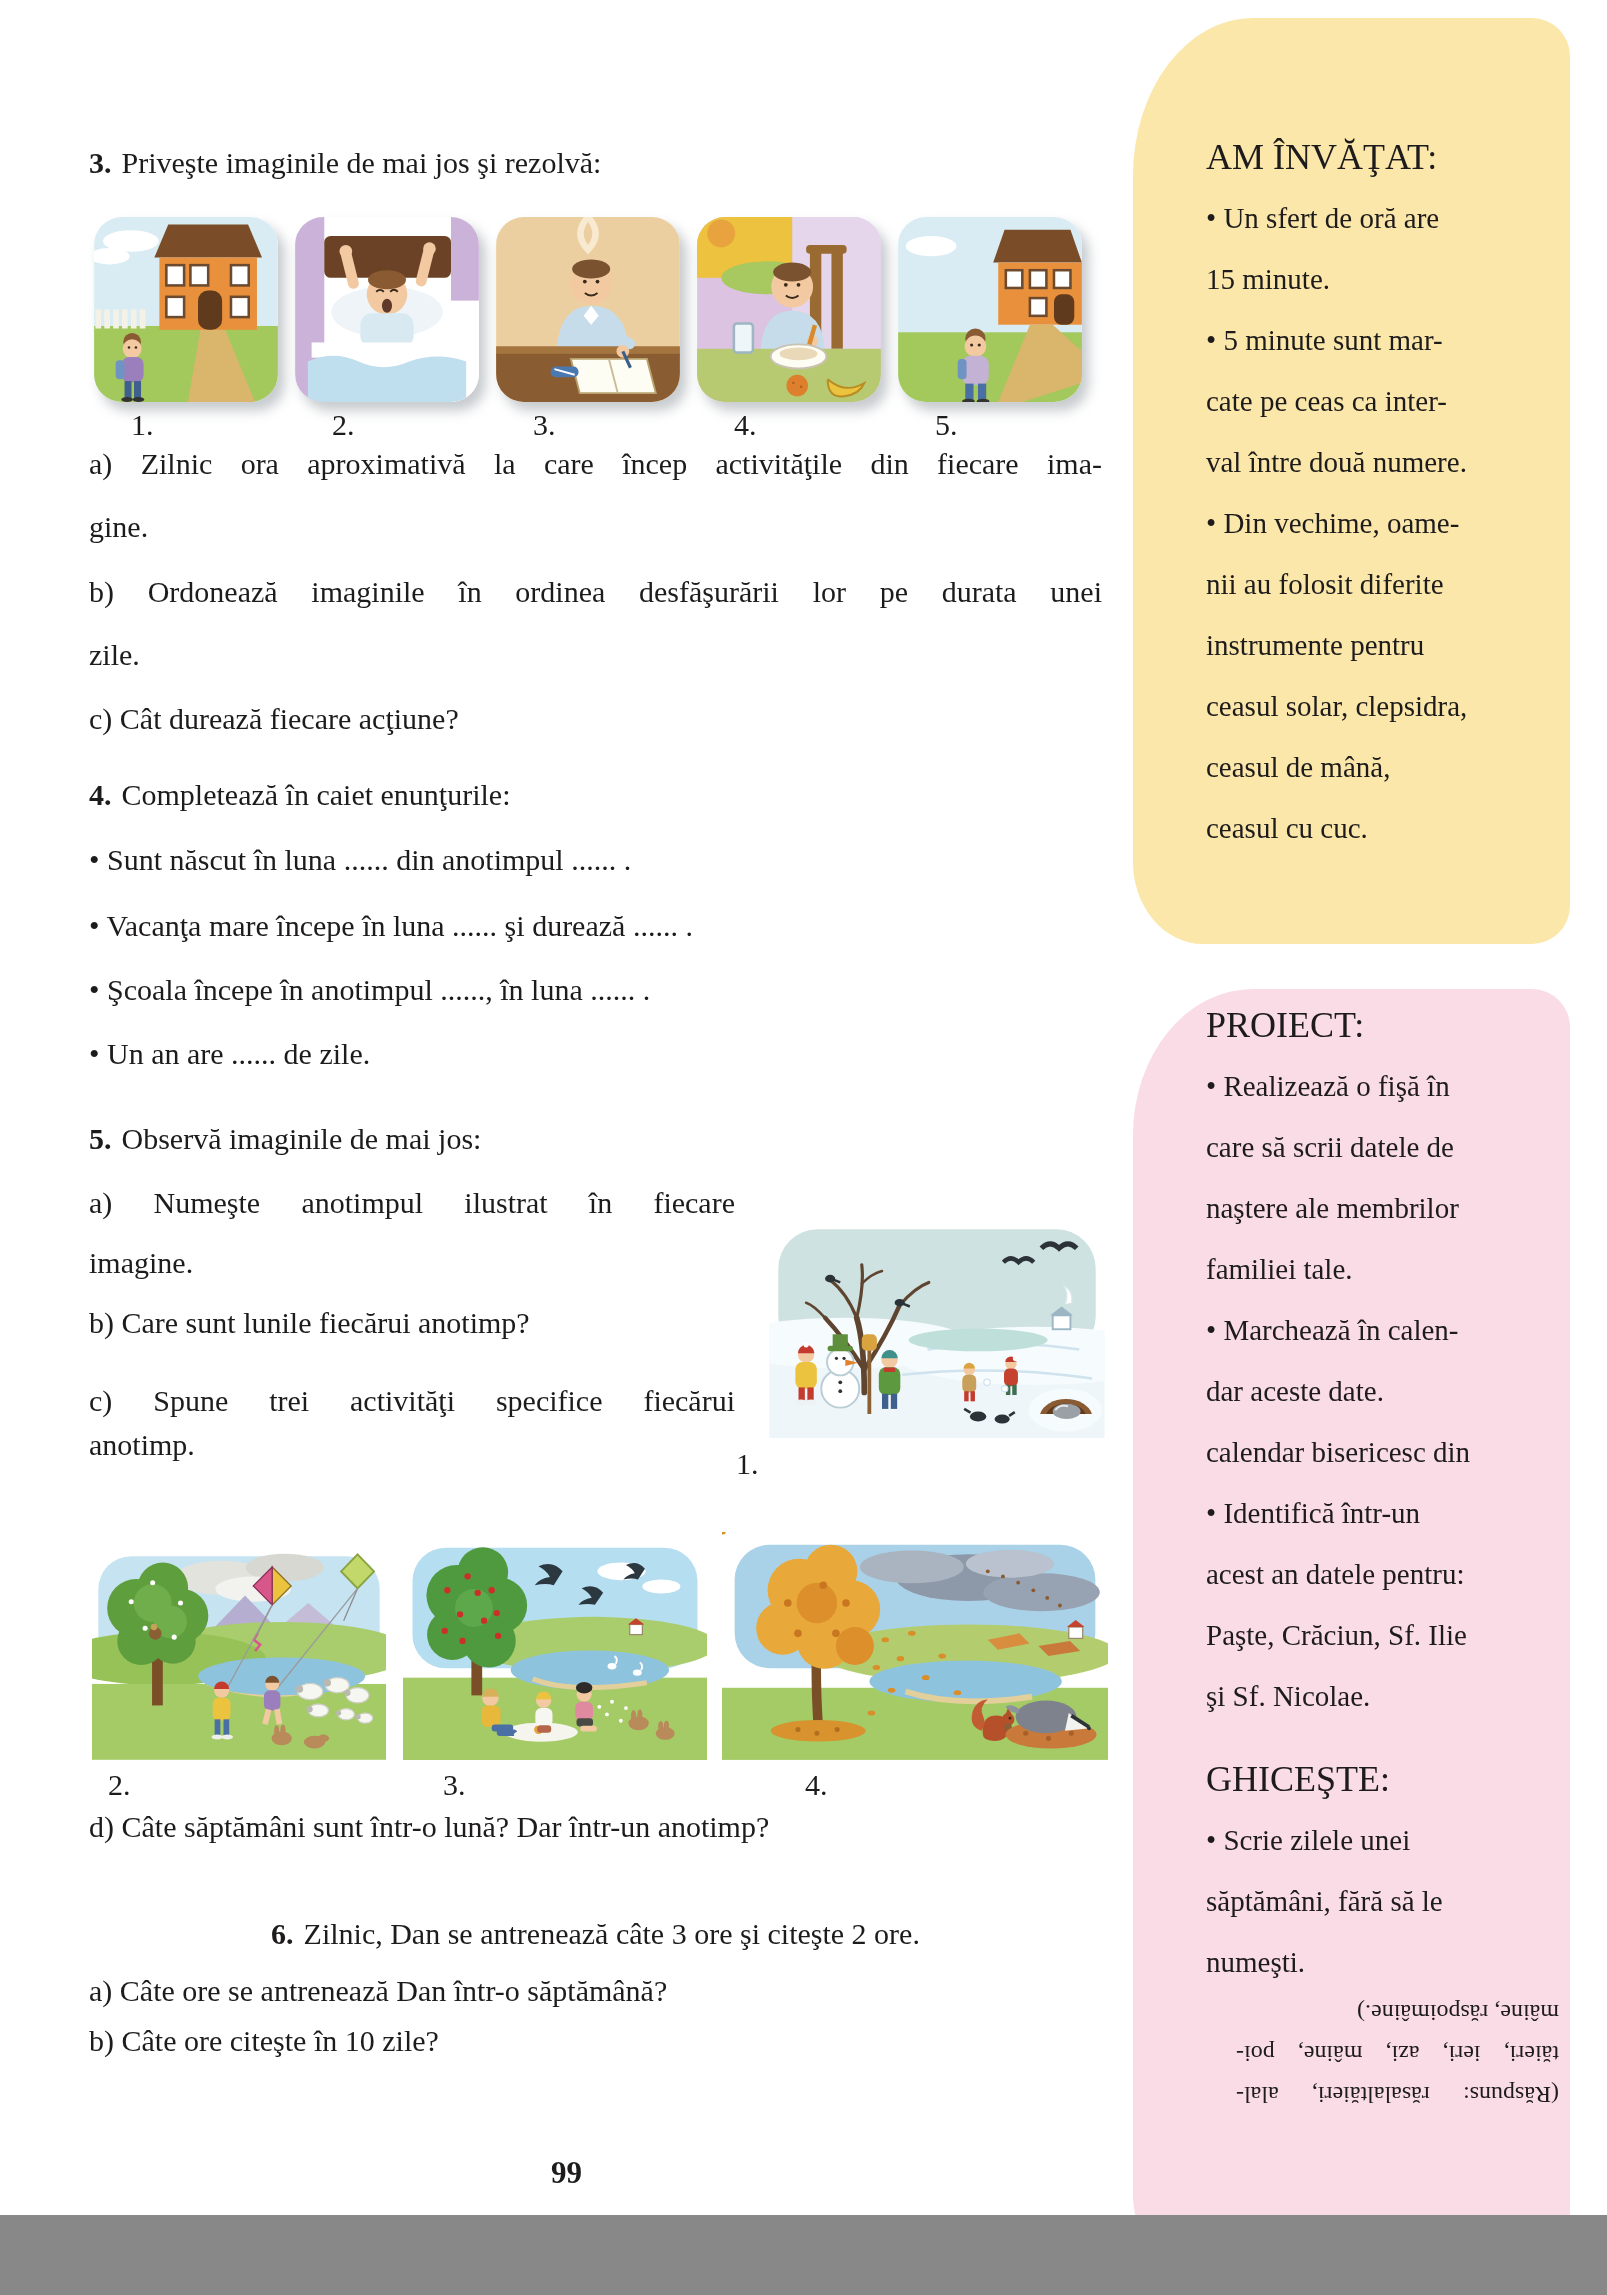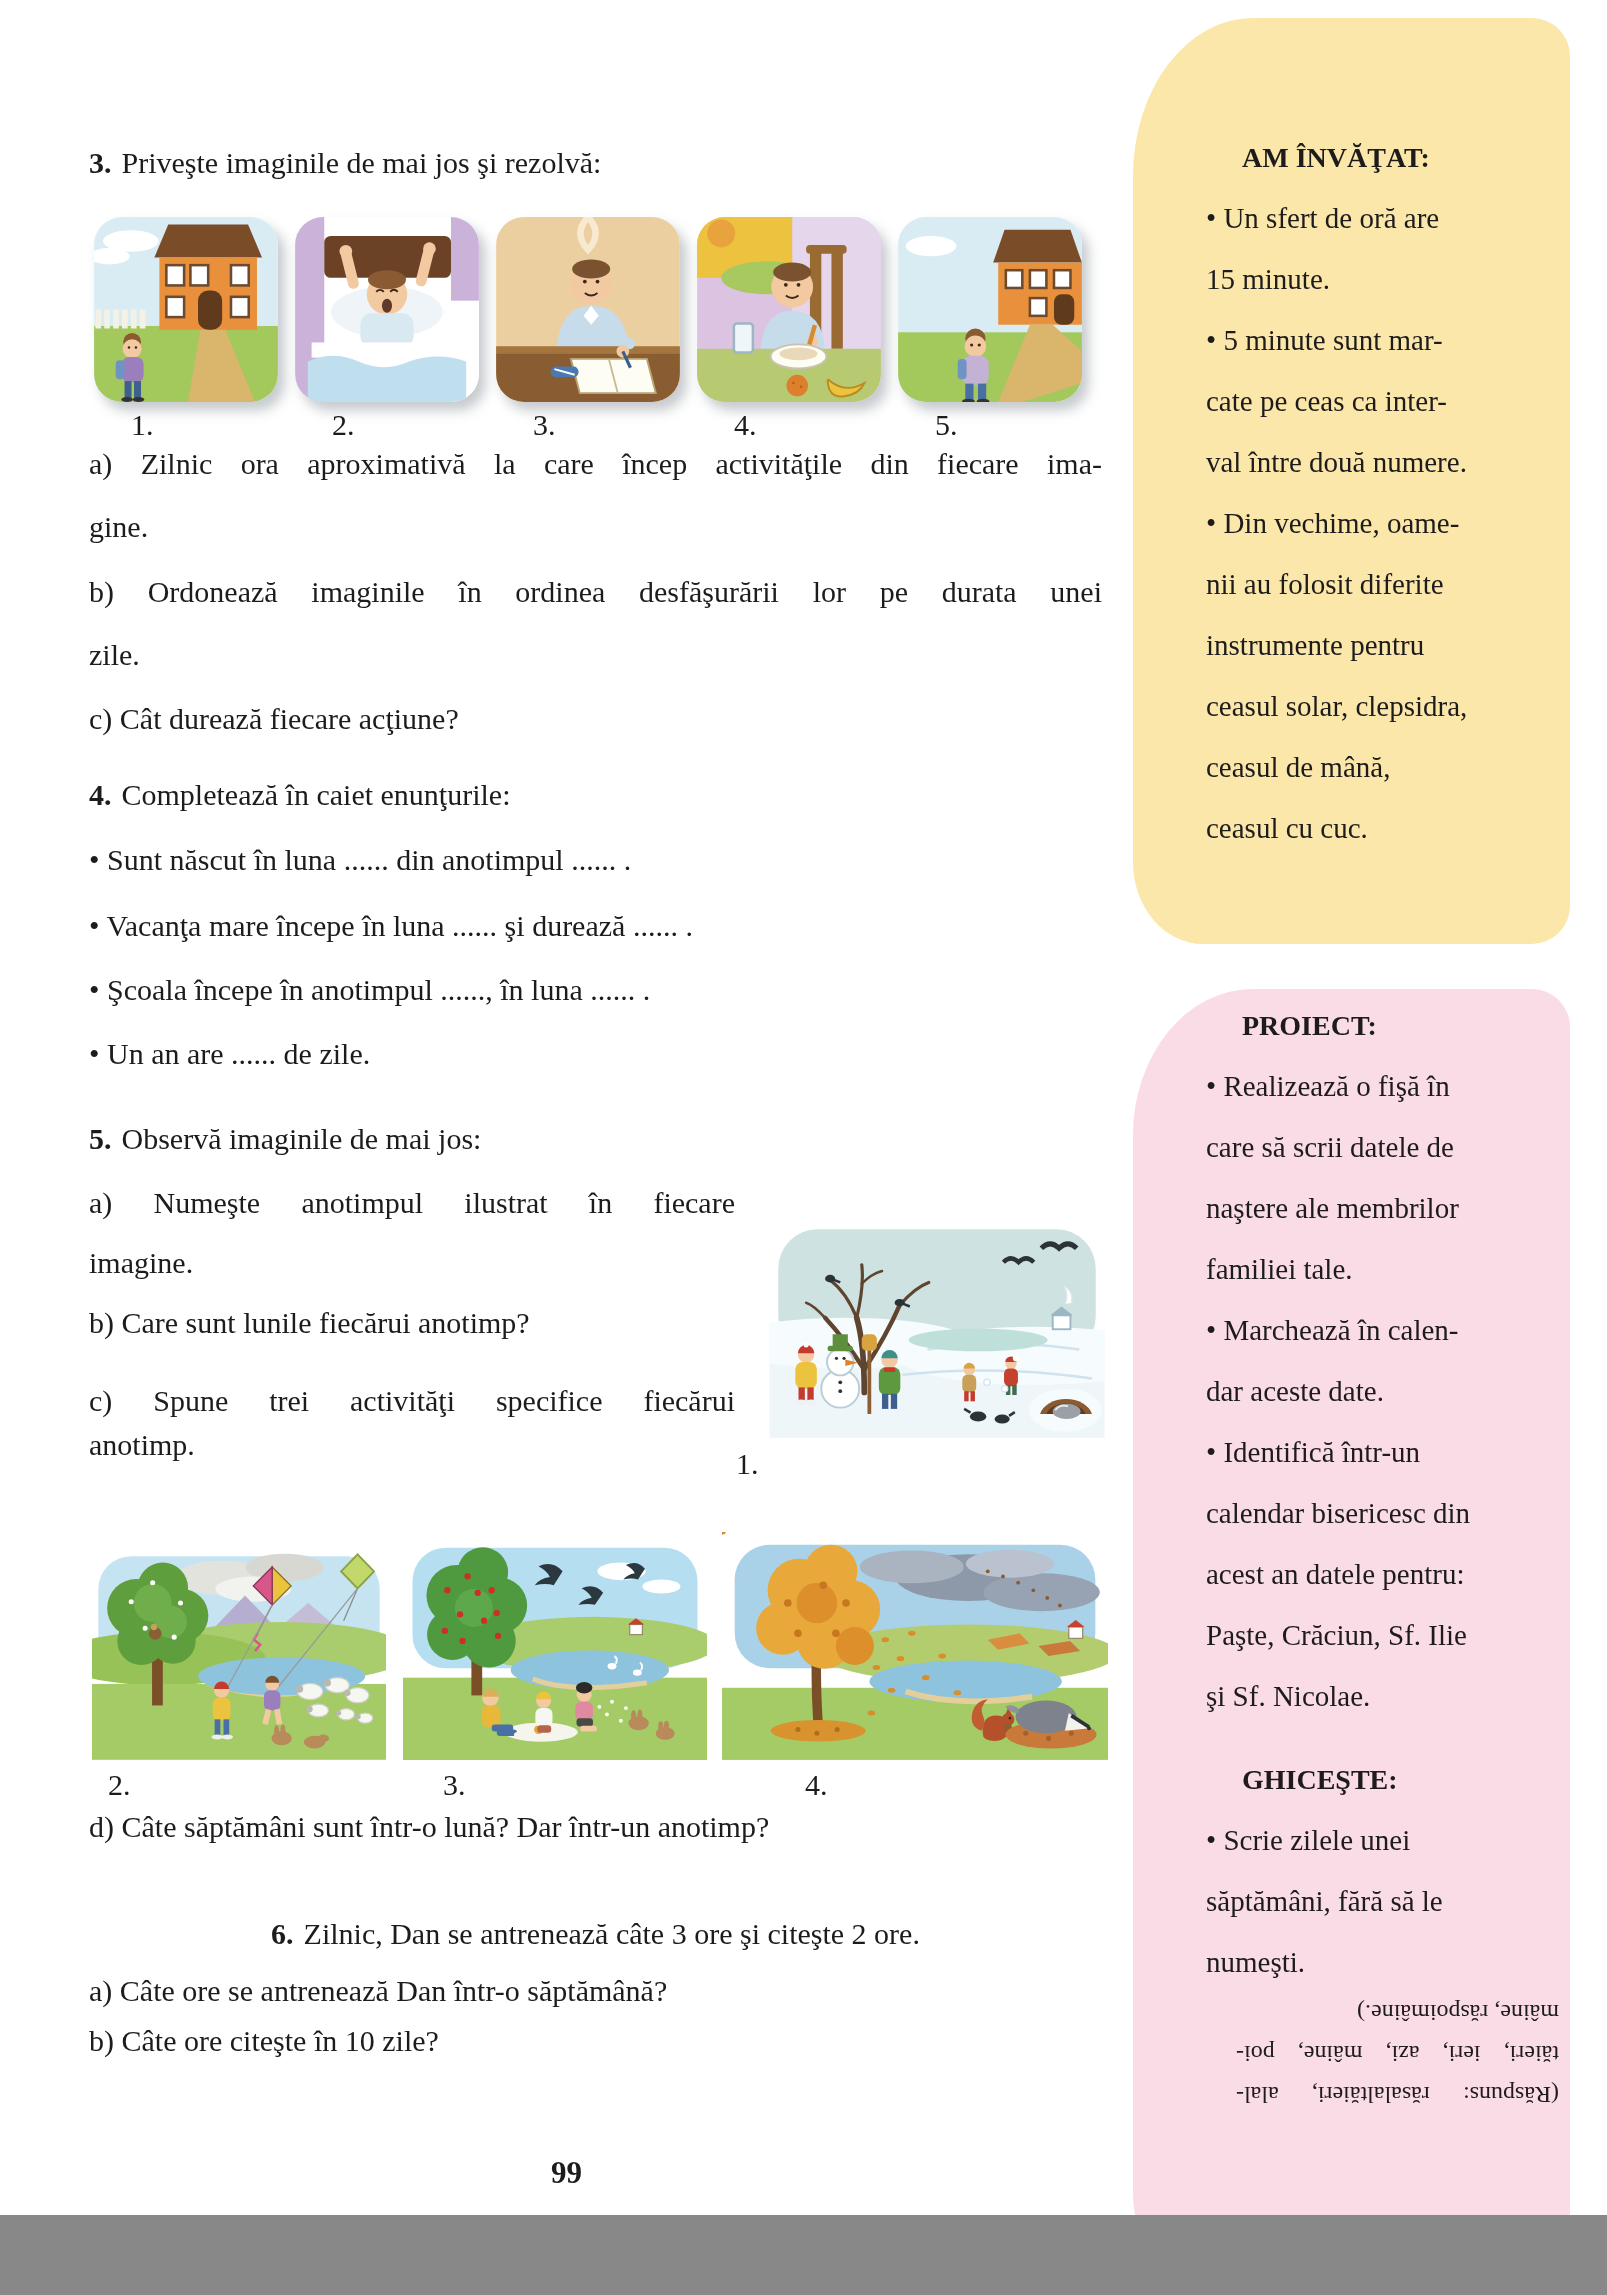"AM ÎNVĂŢAT:" .sb-head { font-size: 28px -> 36px; font-weight: bold -> normal; margin-left: 36px -> none }
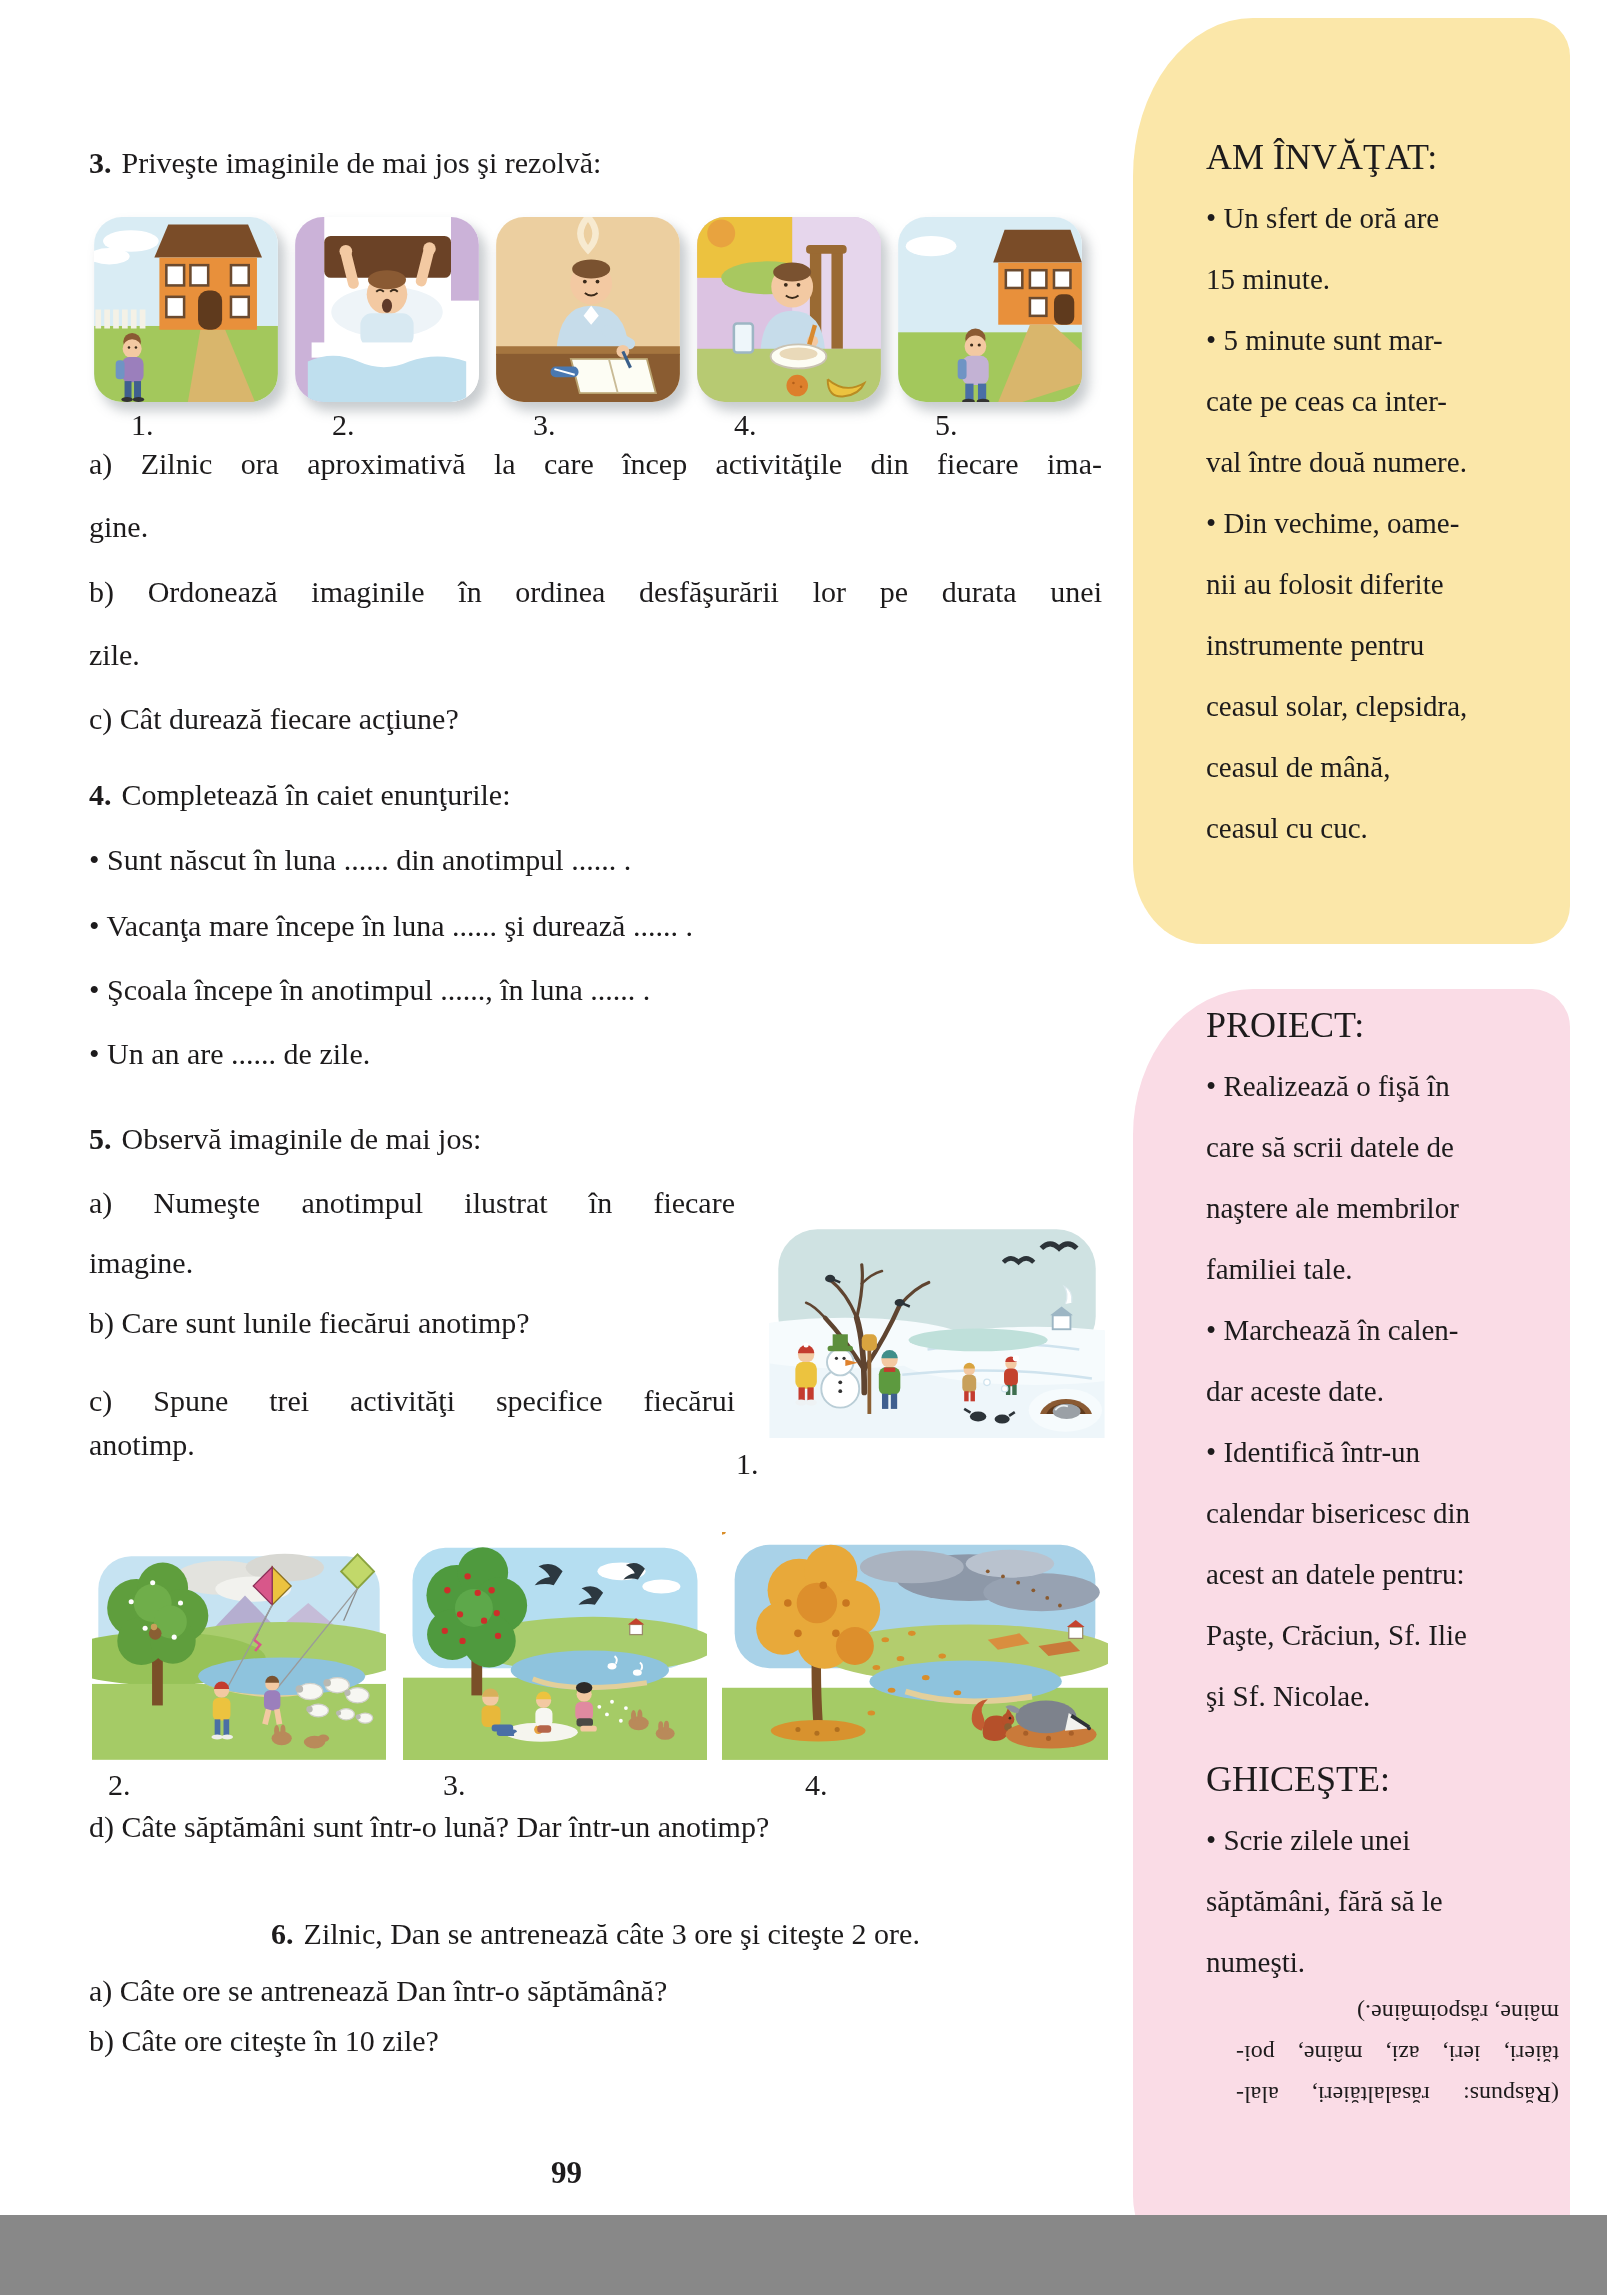"• Identifică într-un" div.sb-line { order: before "calendar bisericesc din" -> after "calendar bisericesc din" }
